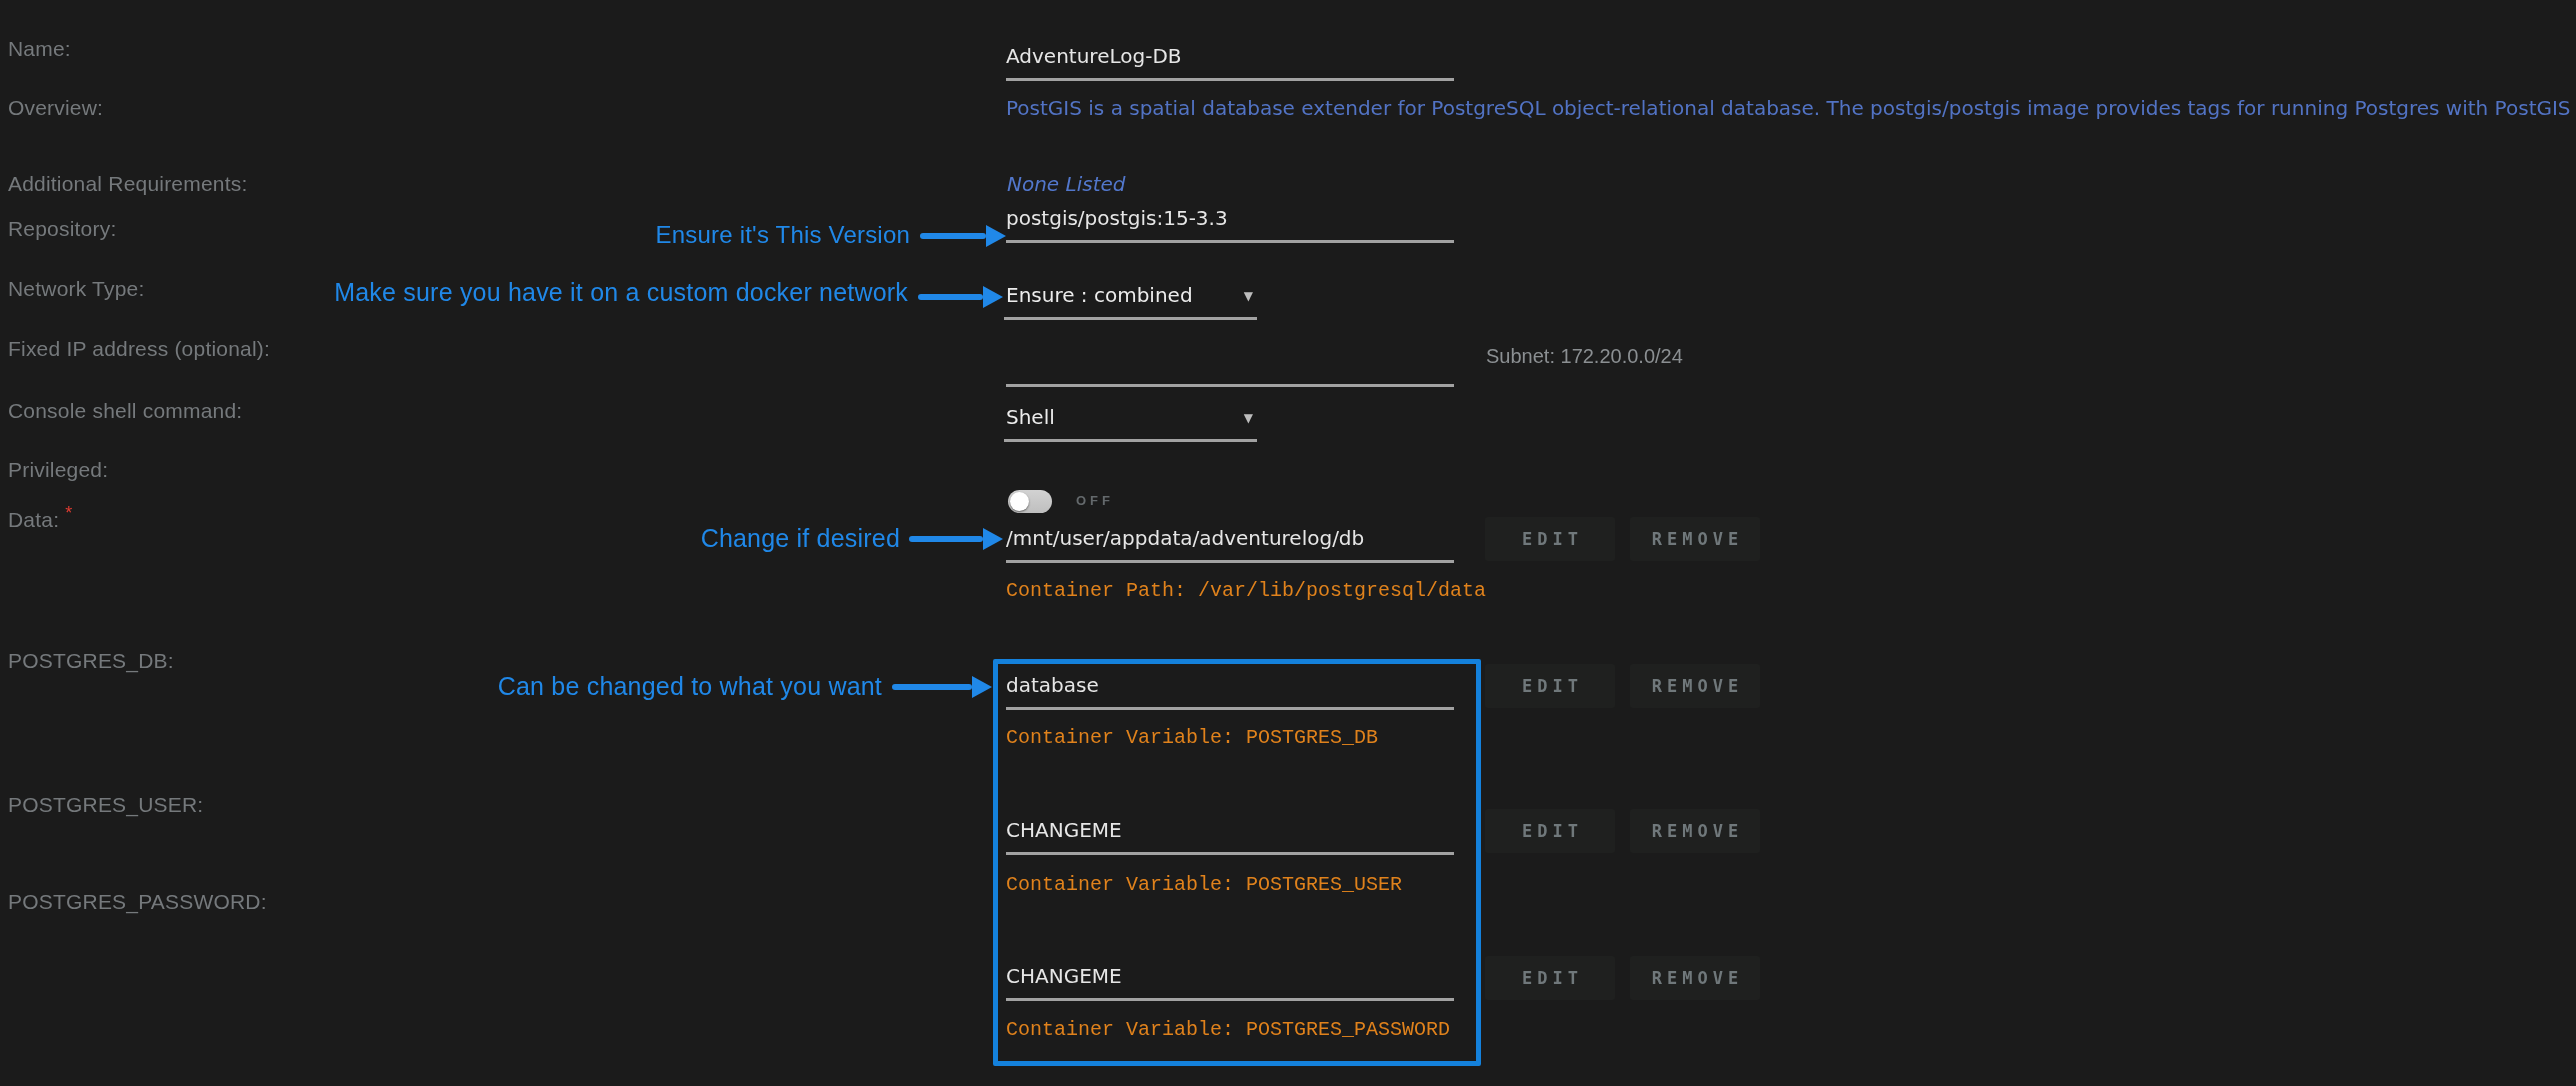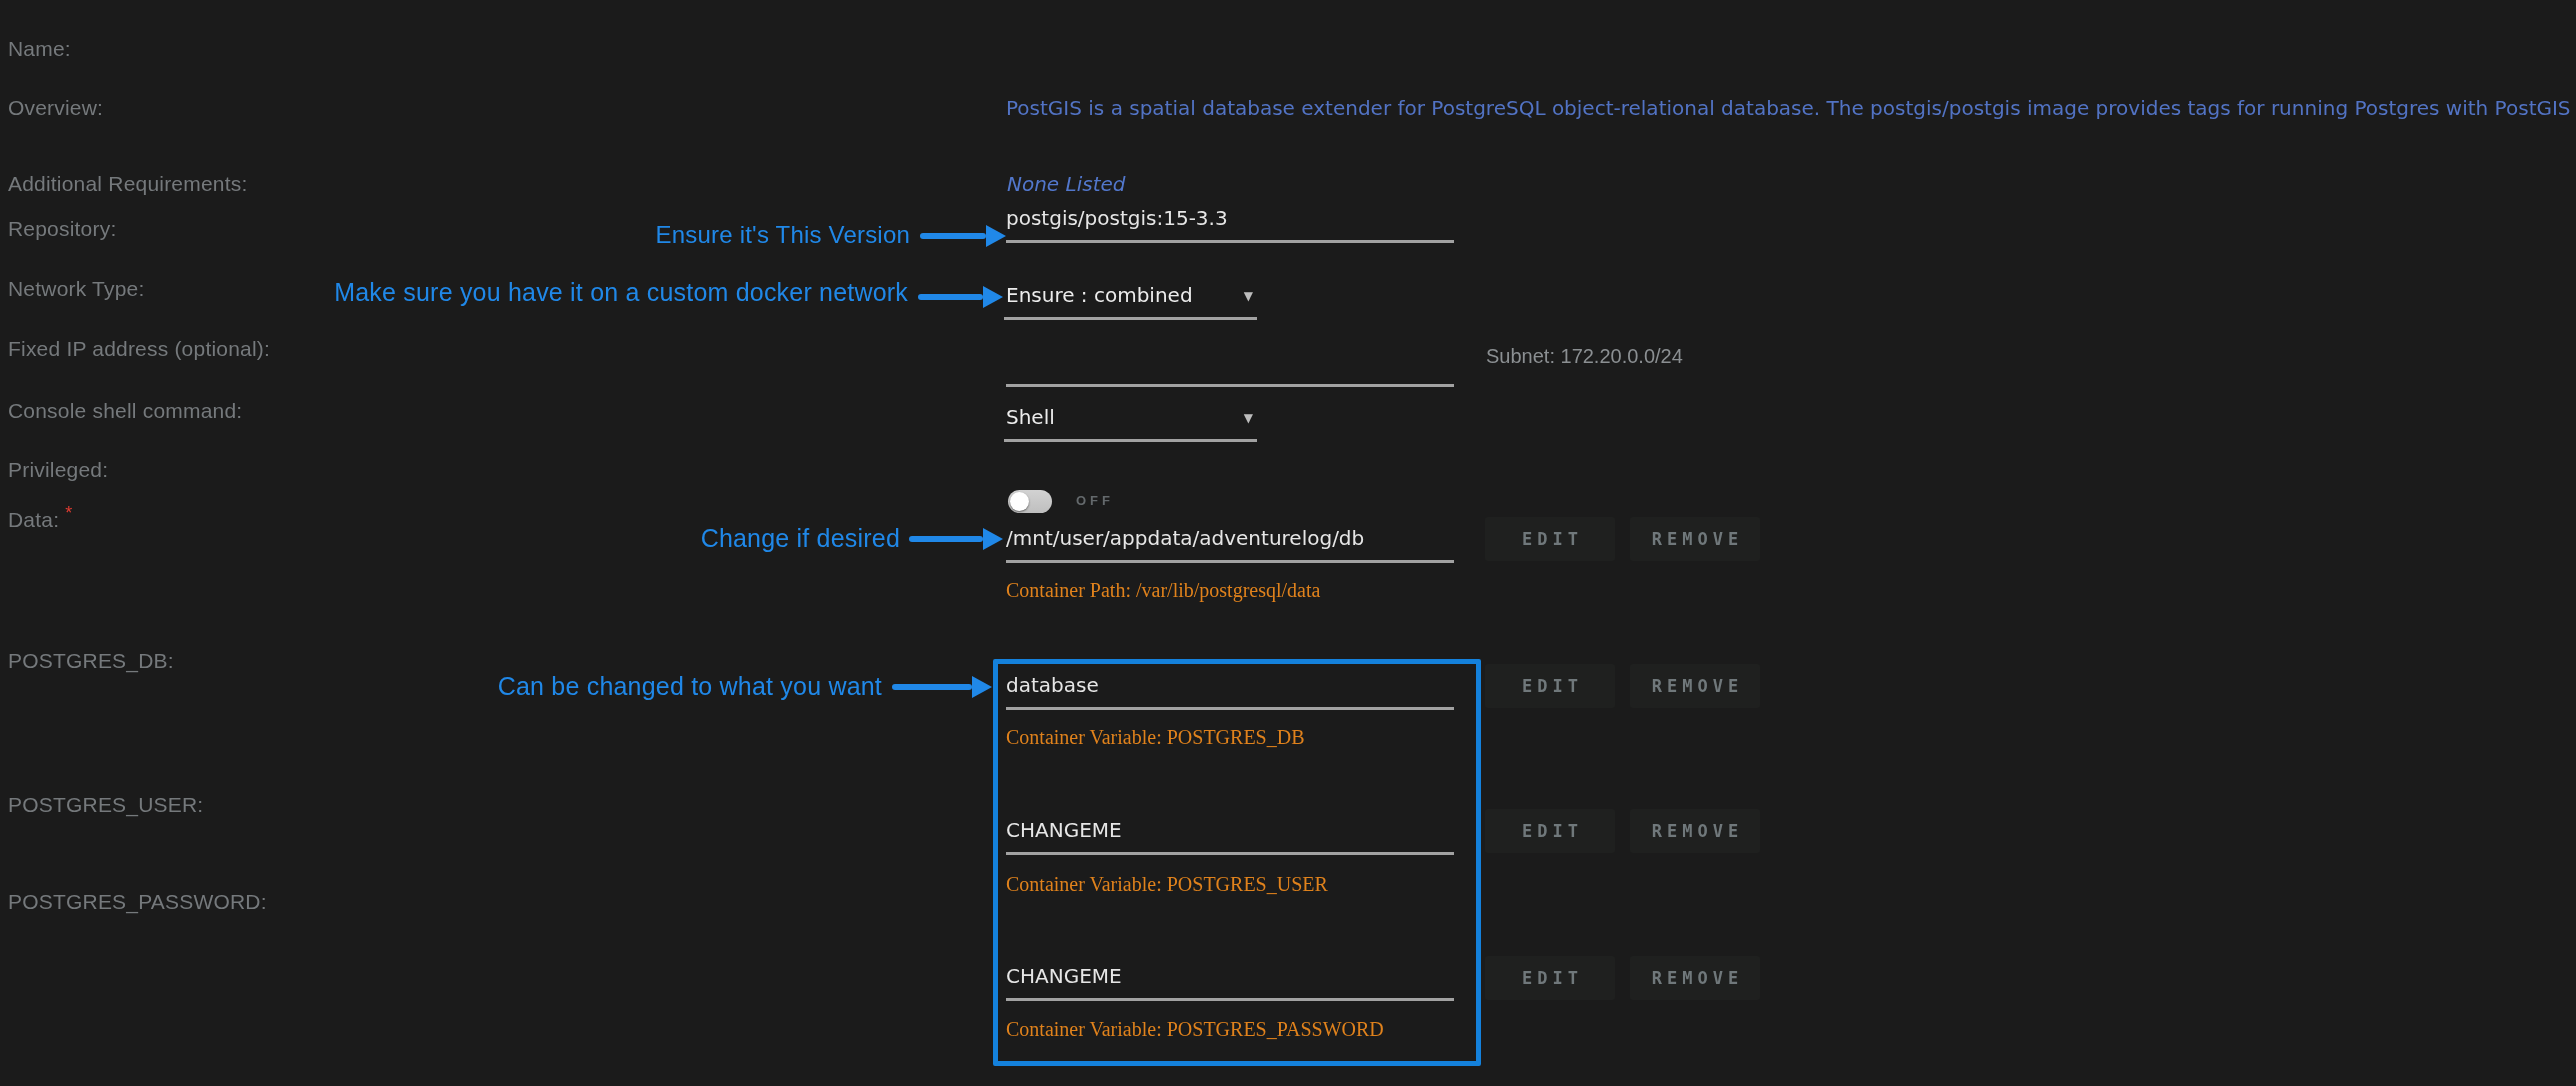"AdventureLog-DB" input.tinput { html: none -> <input> }
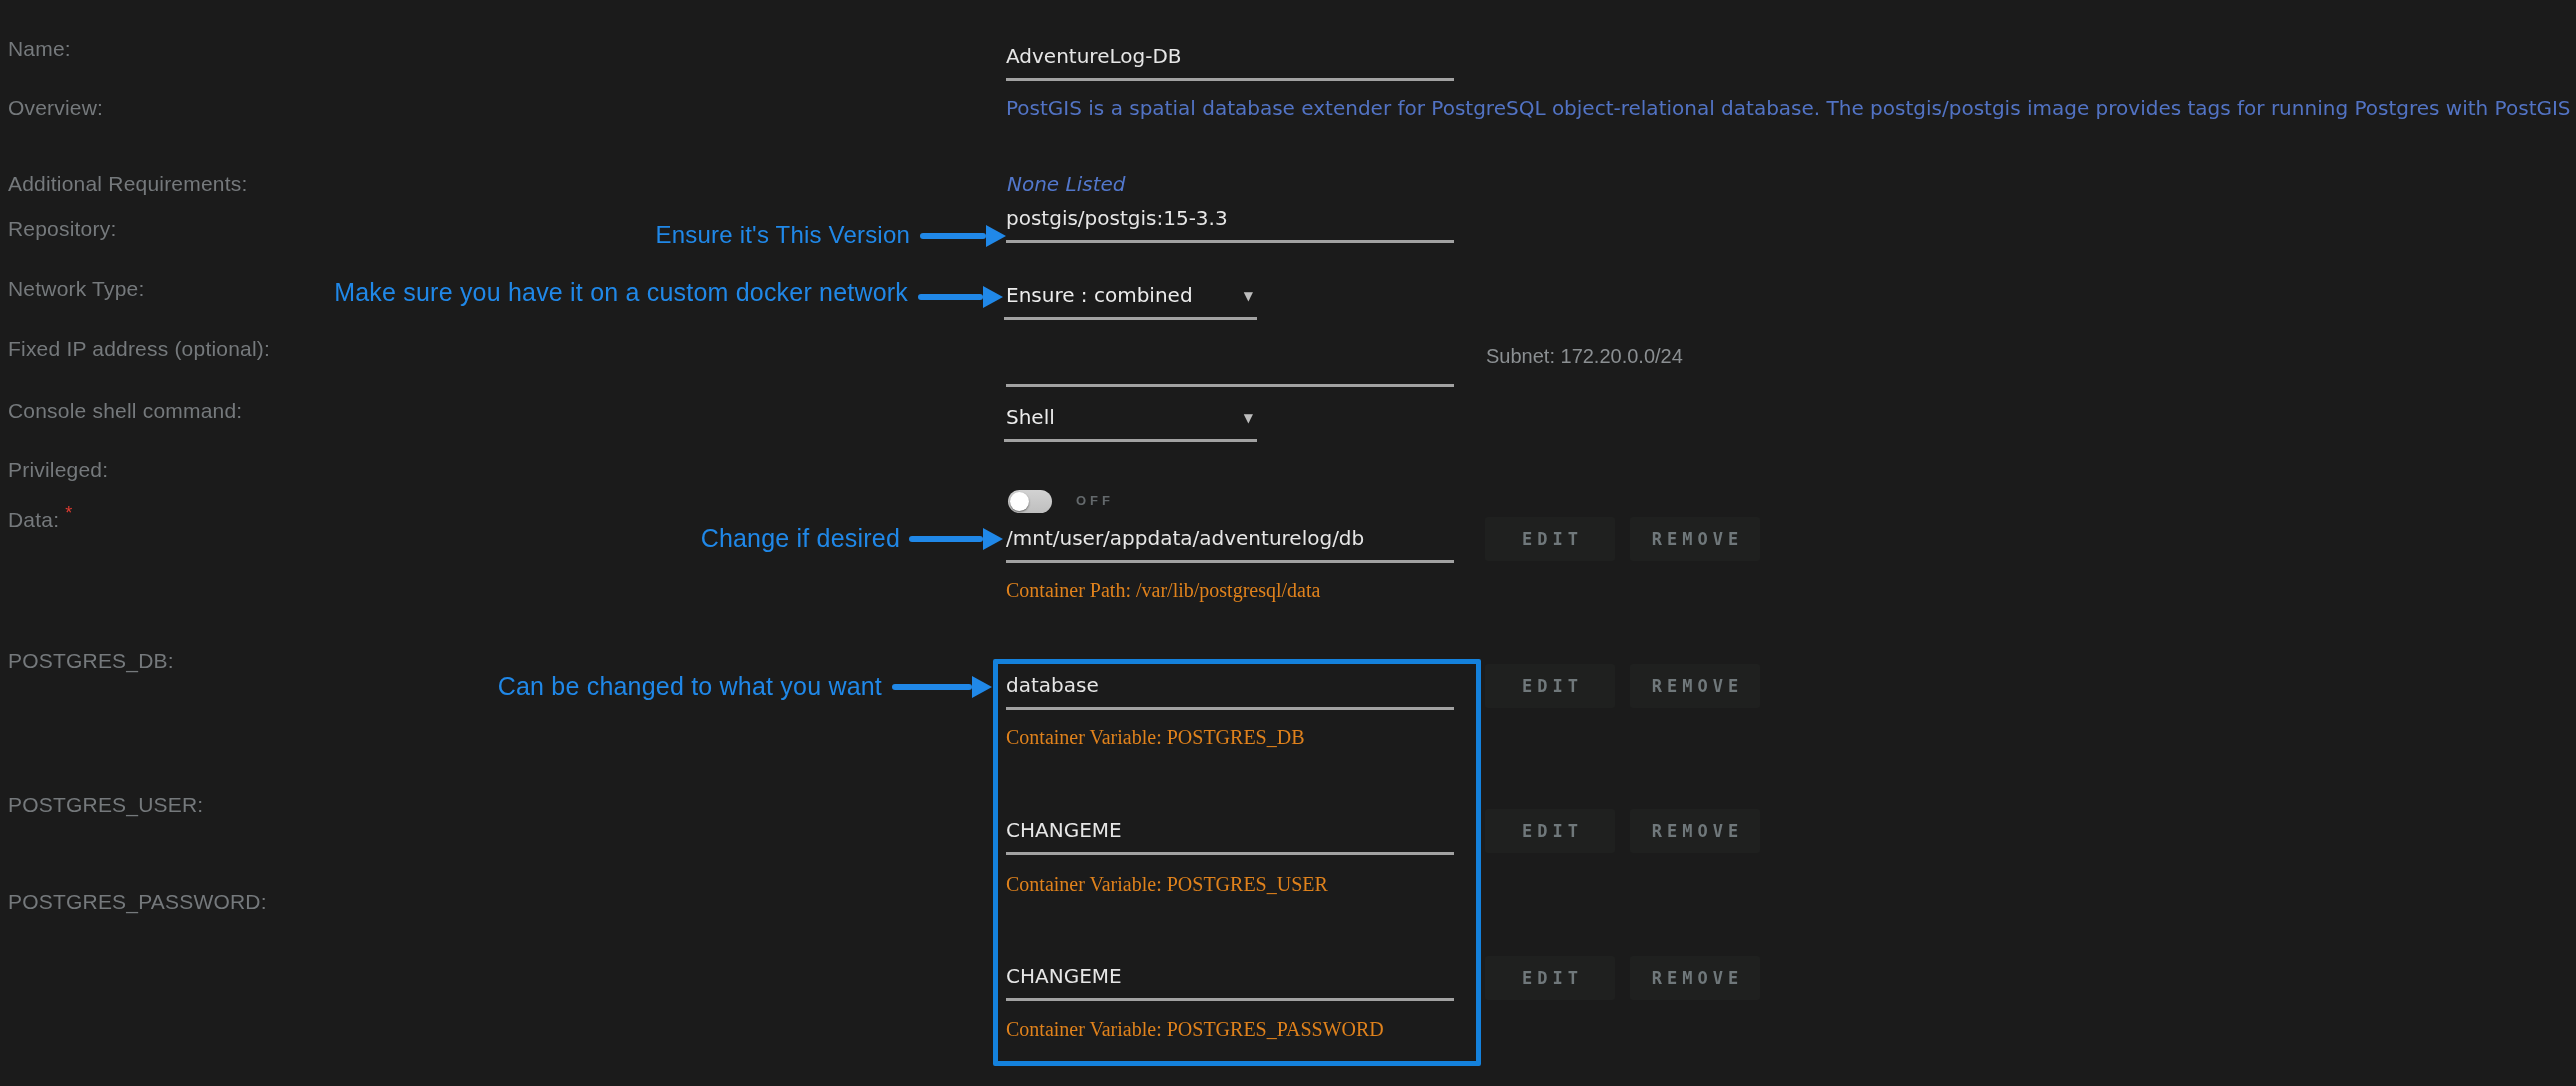"Container Path: /var/lib/postgresql/data" .helper { font-family: Liberation Serif, serif -> Liberation Mono, monospace }
